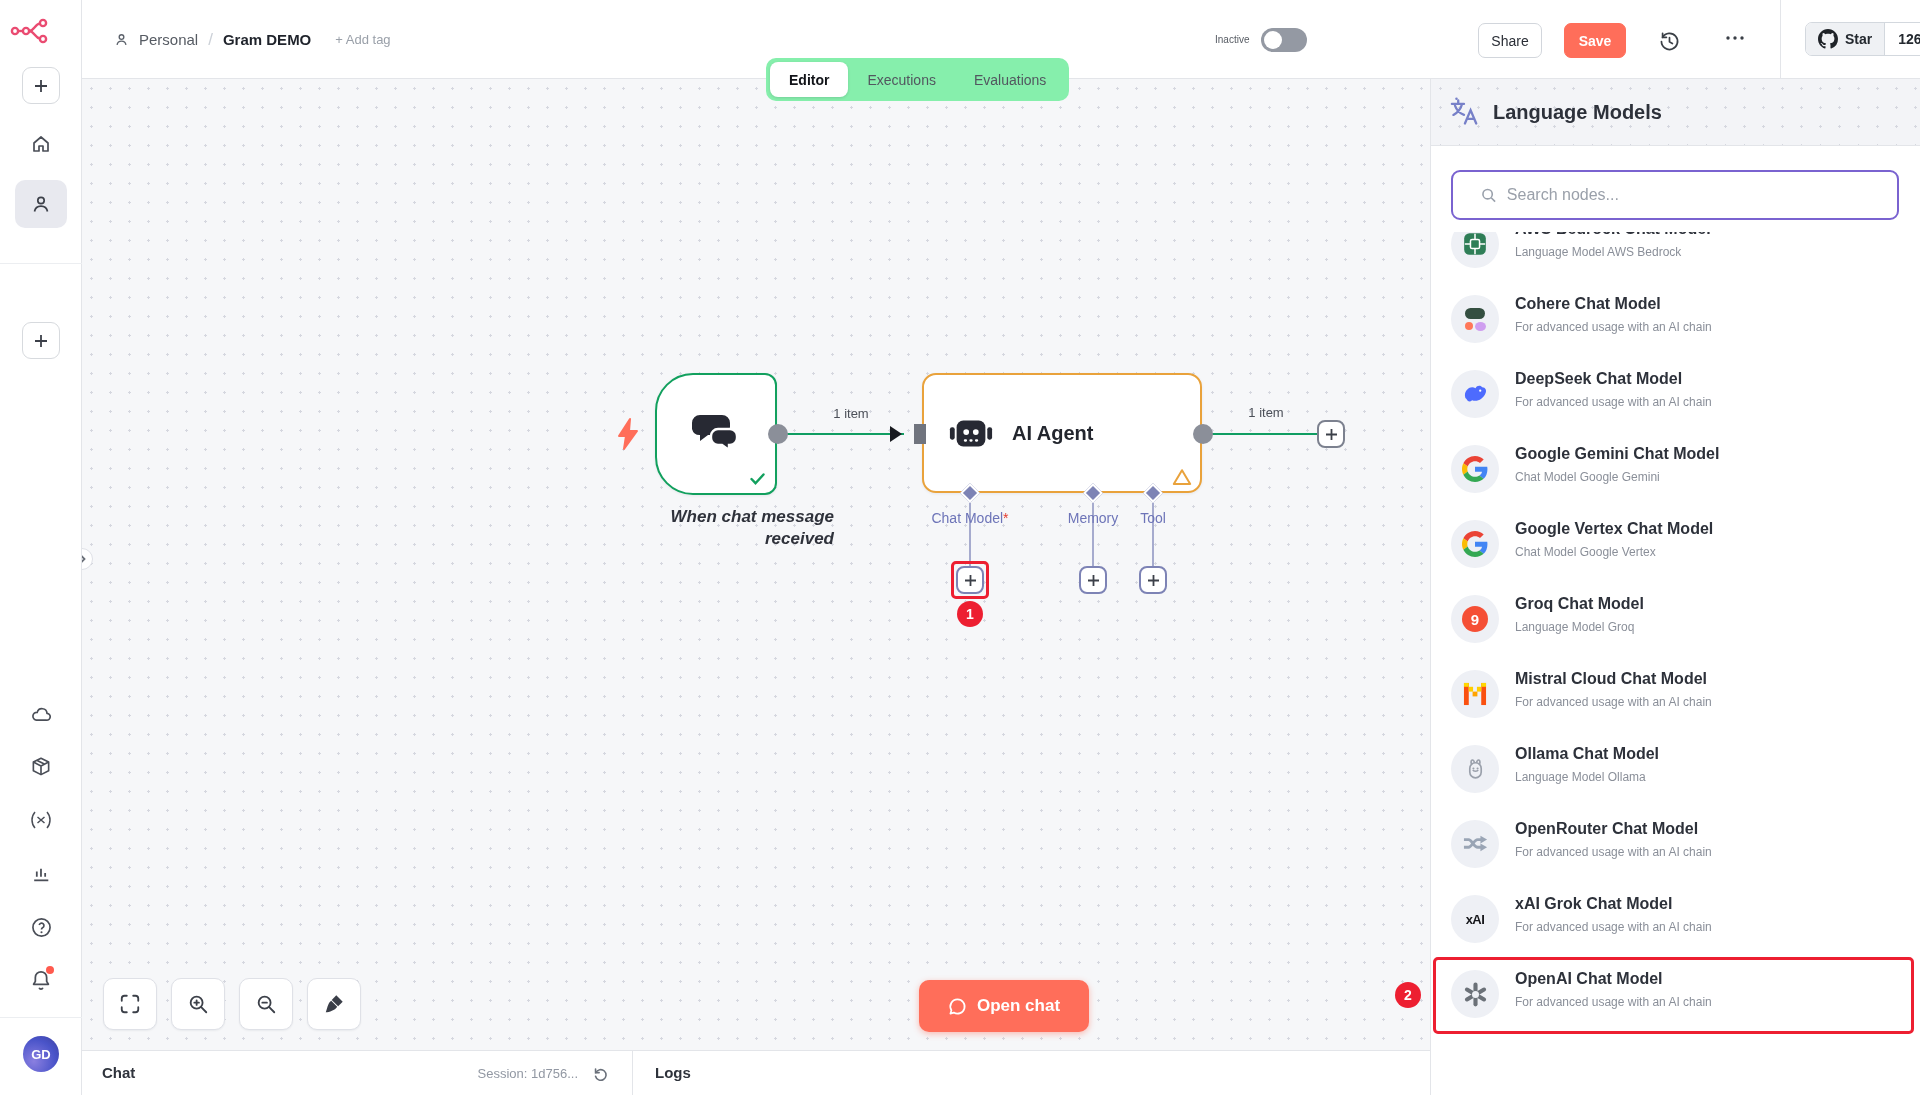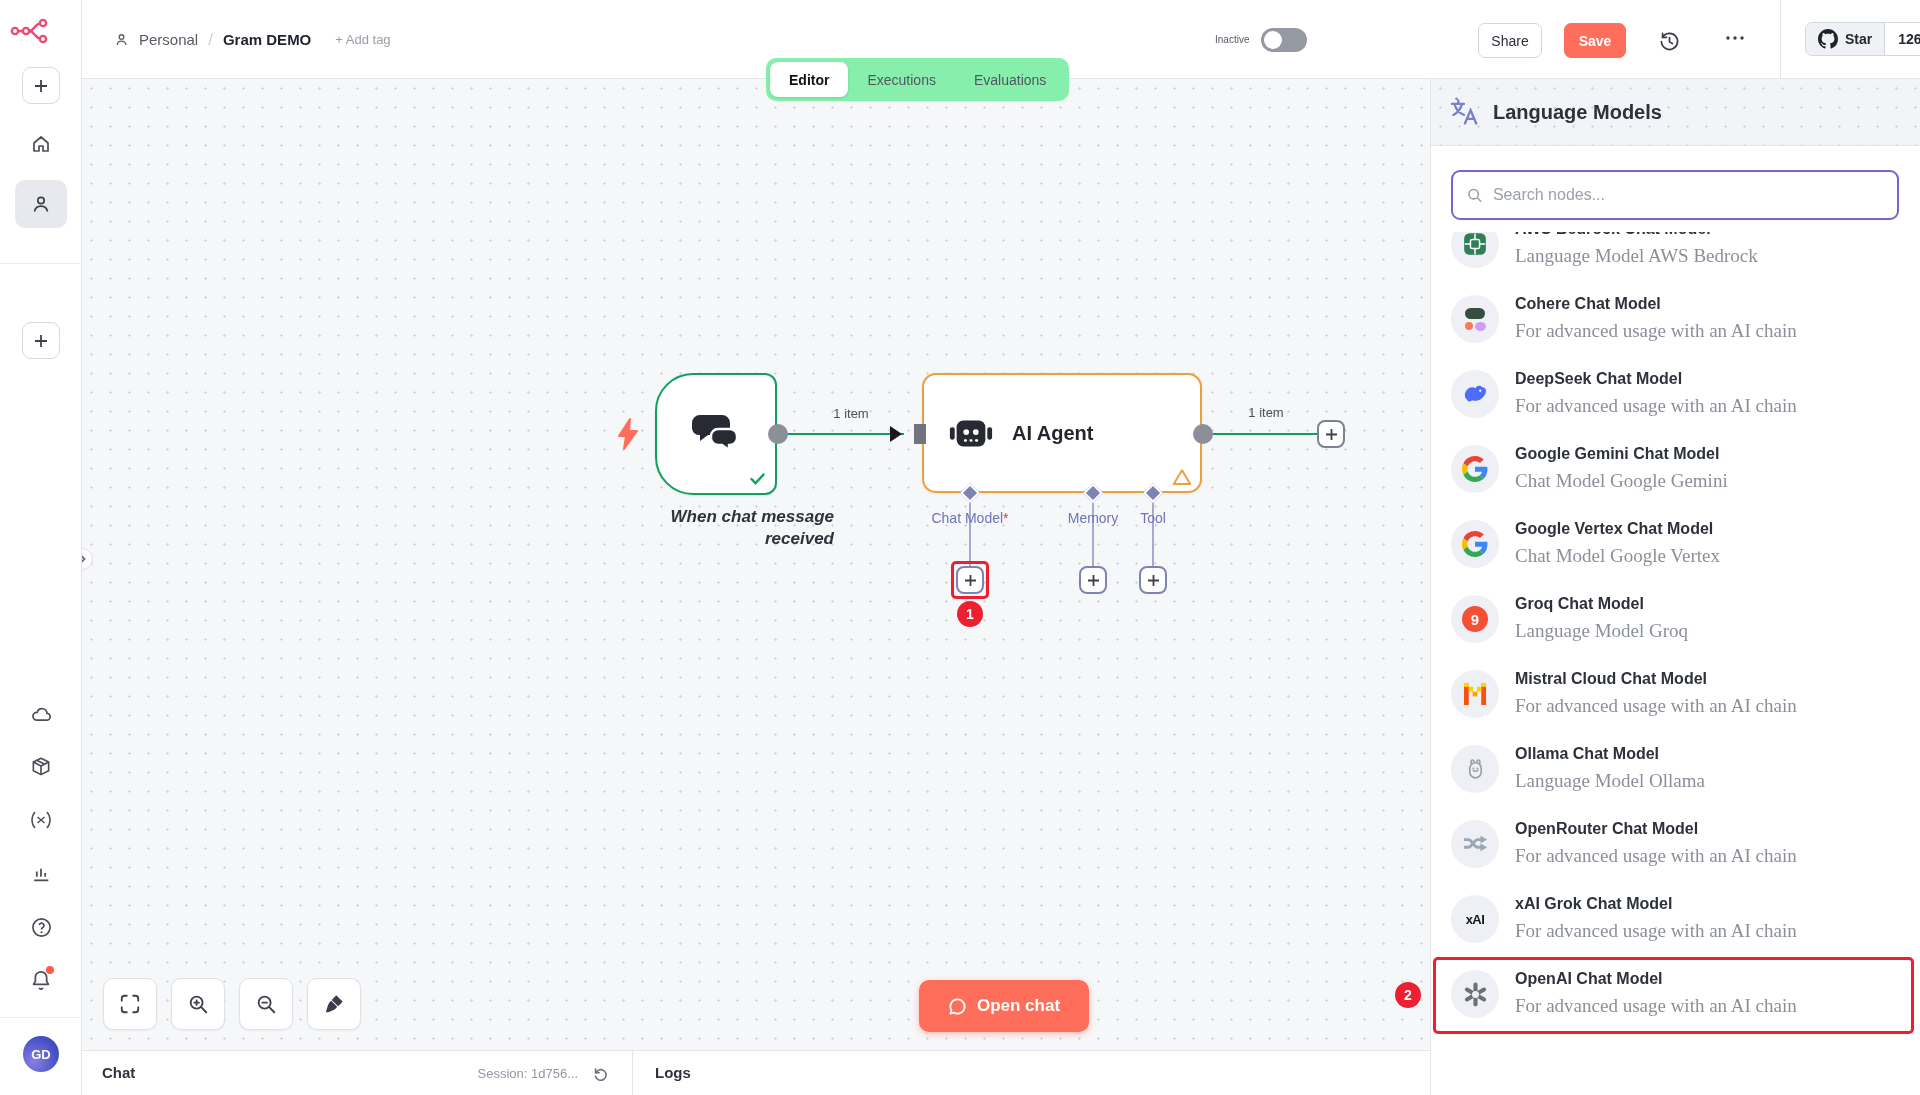"Search nodes..." .searchbox { padding: 0 14px -> 0 28px }
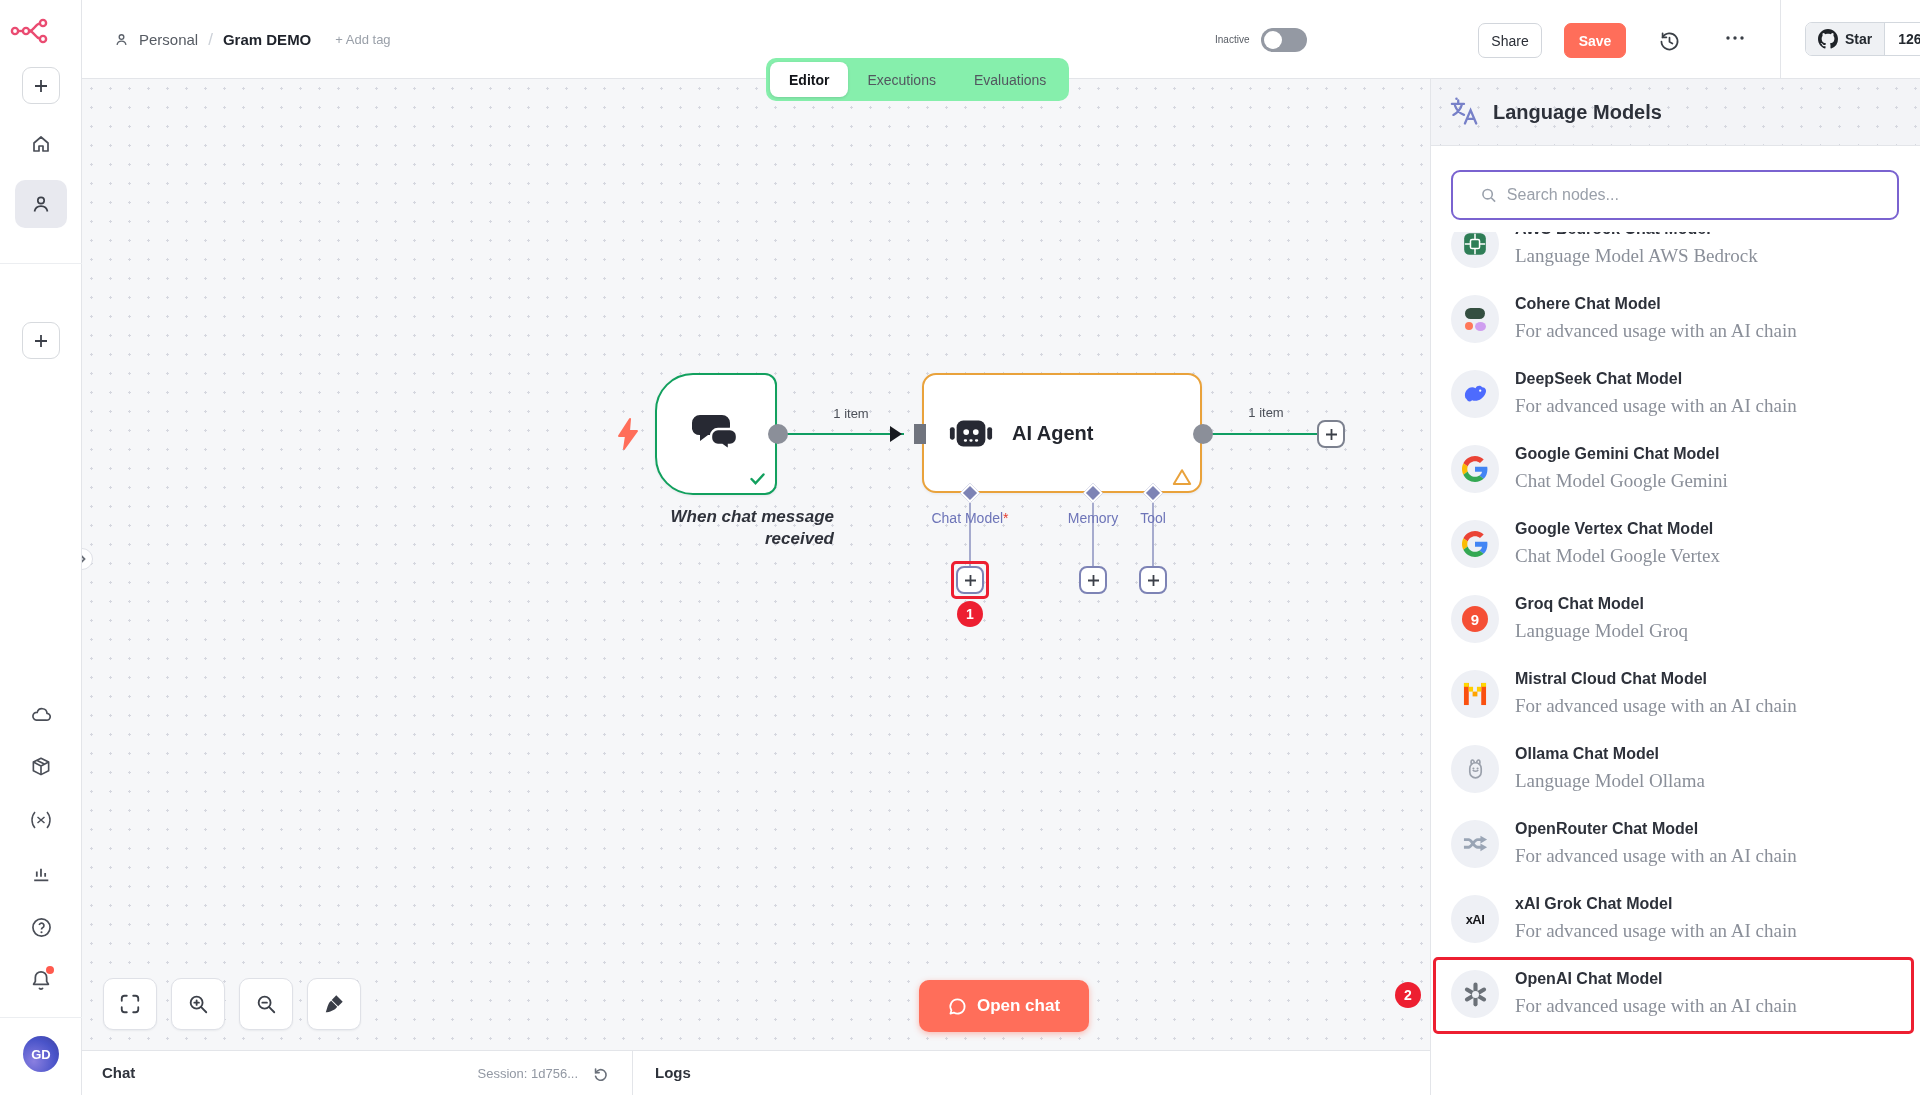"Language Model AWS Bedrock" .mdesc { font-family: Liberation Serif, serif -> none; font-size: 19px -> 12px }
